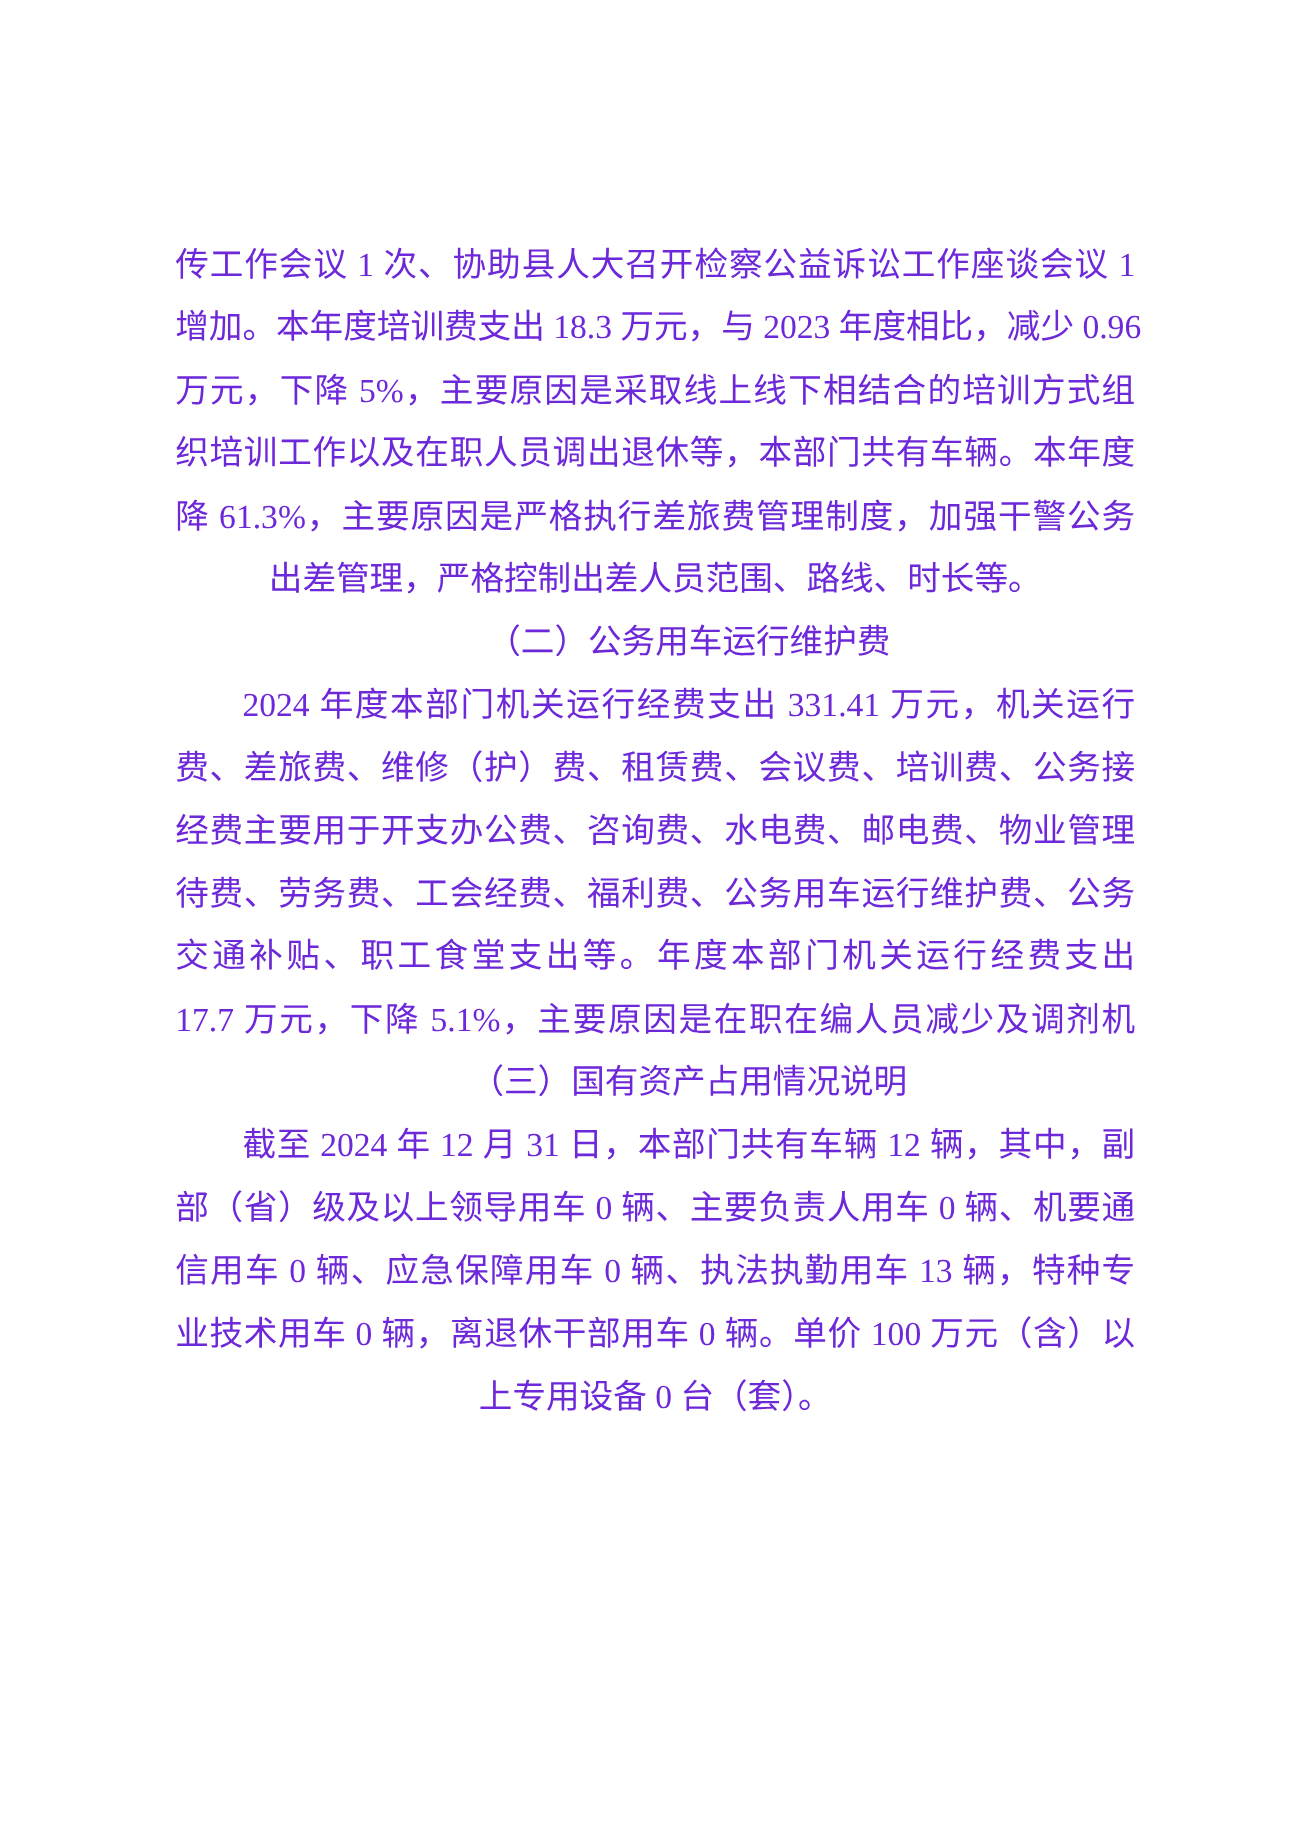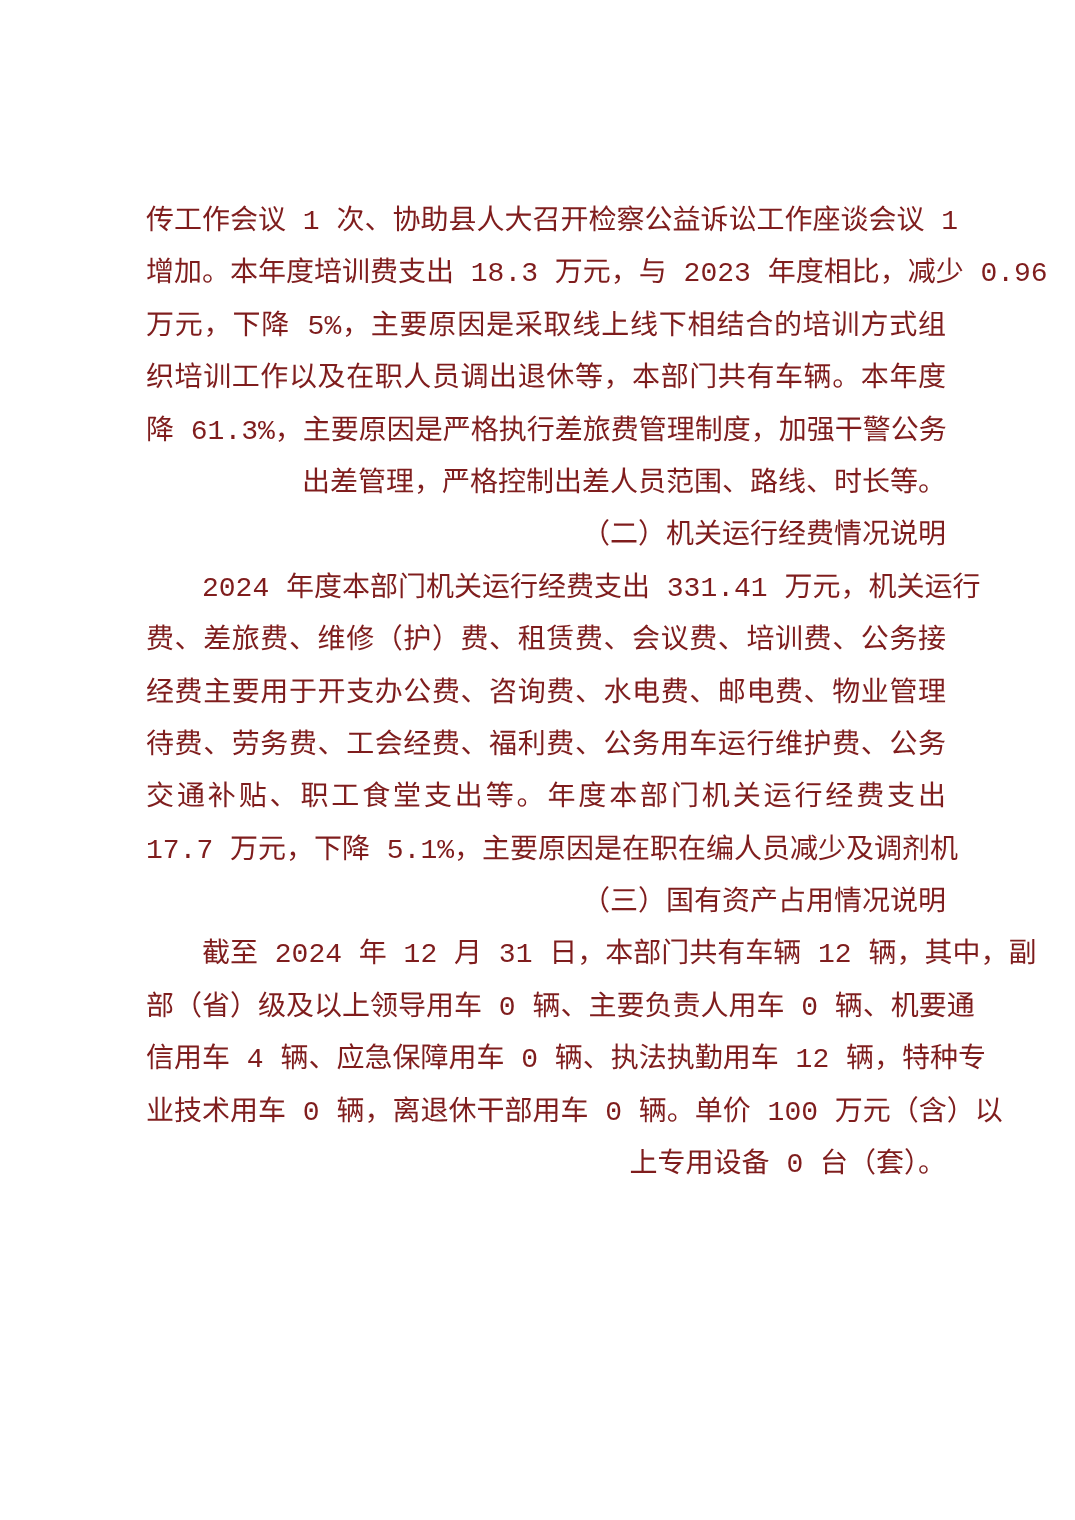"传工作会议 1 次、协助县人大召开检察公益诉讼工作座谈会议 1" div.text-block { color: #7f1d1d -> #6d28d9; font-family: Liberation Mono, monospace -> none }
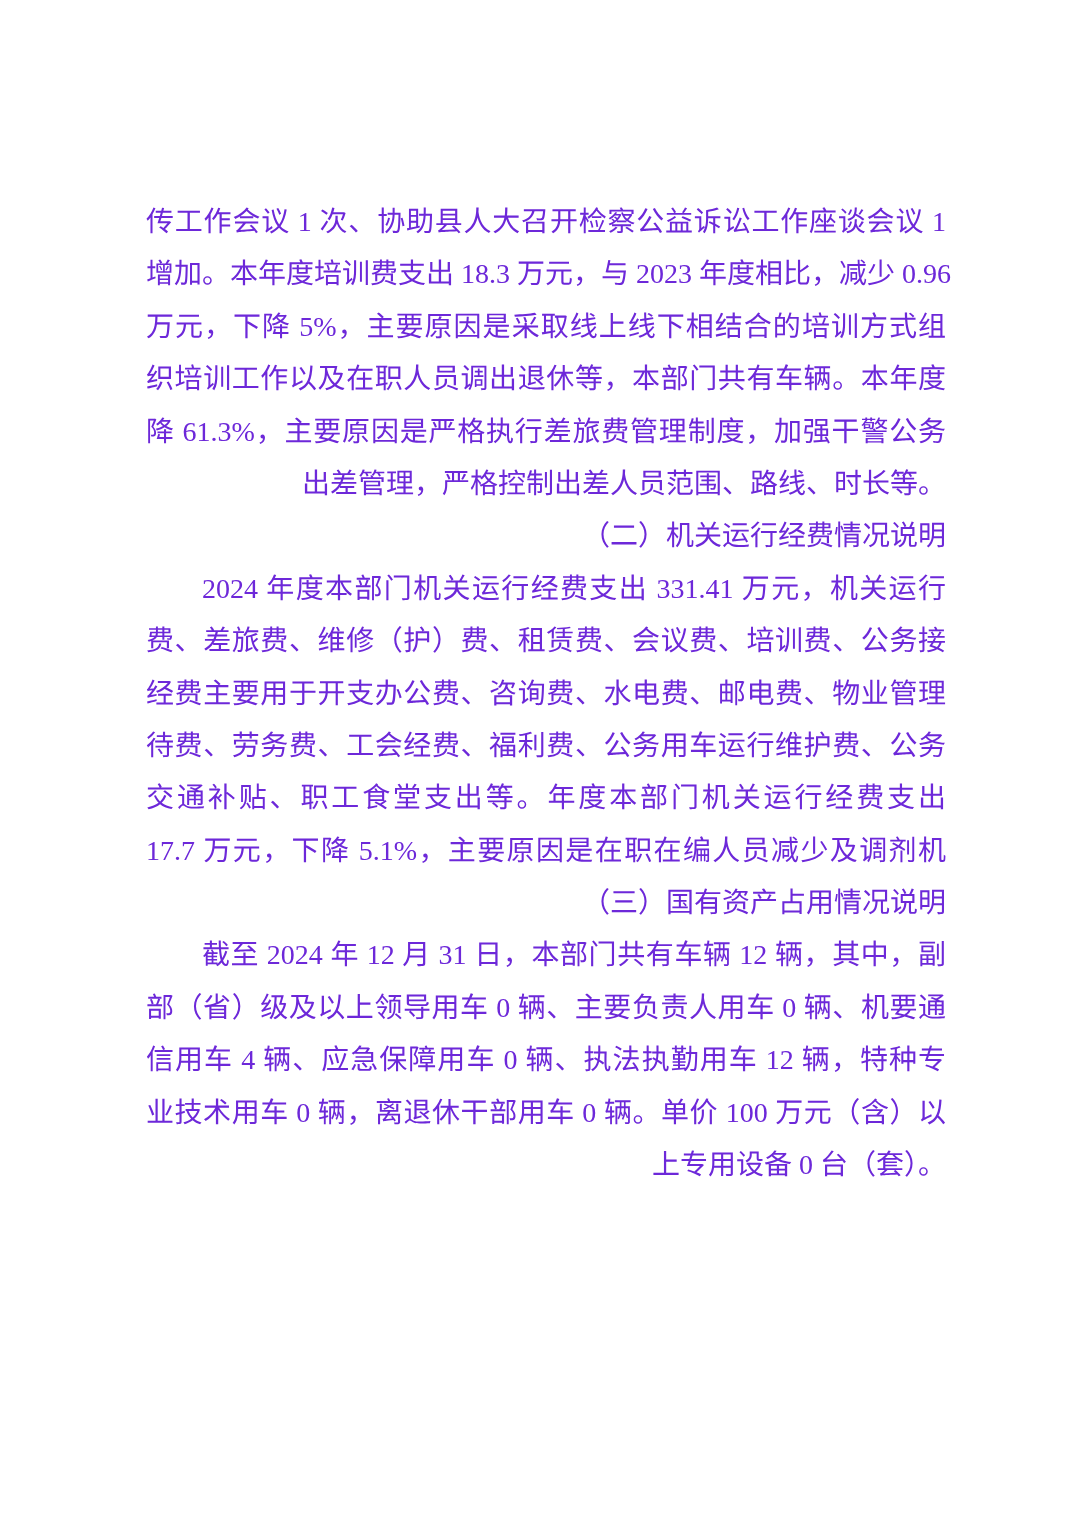"出差管理，严格控制出差人员范围、路线、时长等。" .ln { text-align: right -> center }
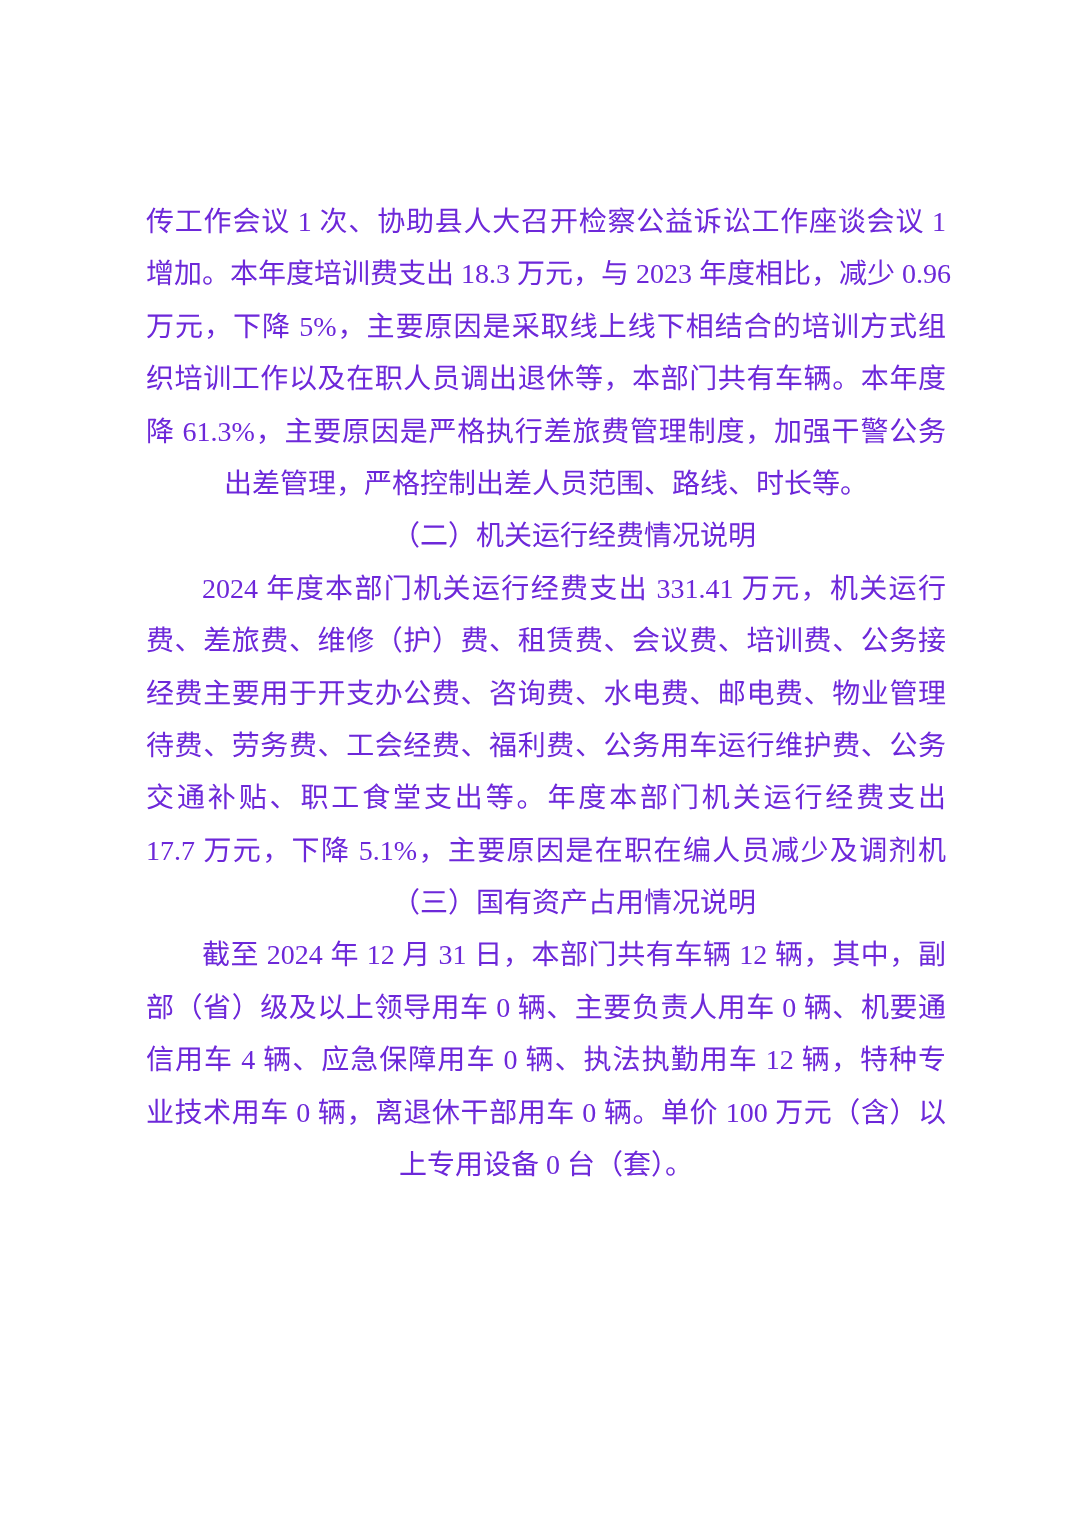"（二）机关运行经费情况说明" div.ln { text: 机关运行经费情况说明 -> 公务用车运行维护费 }
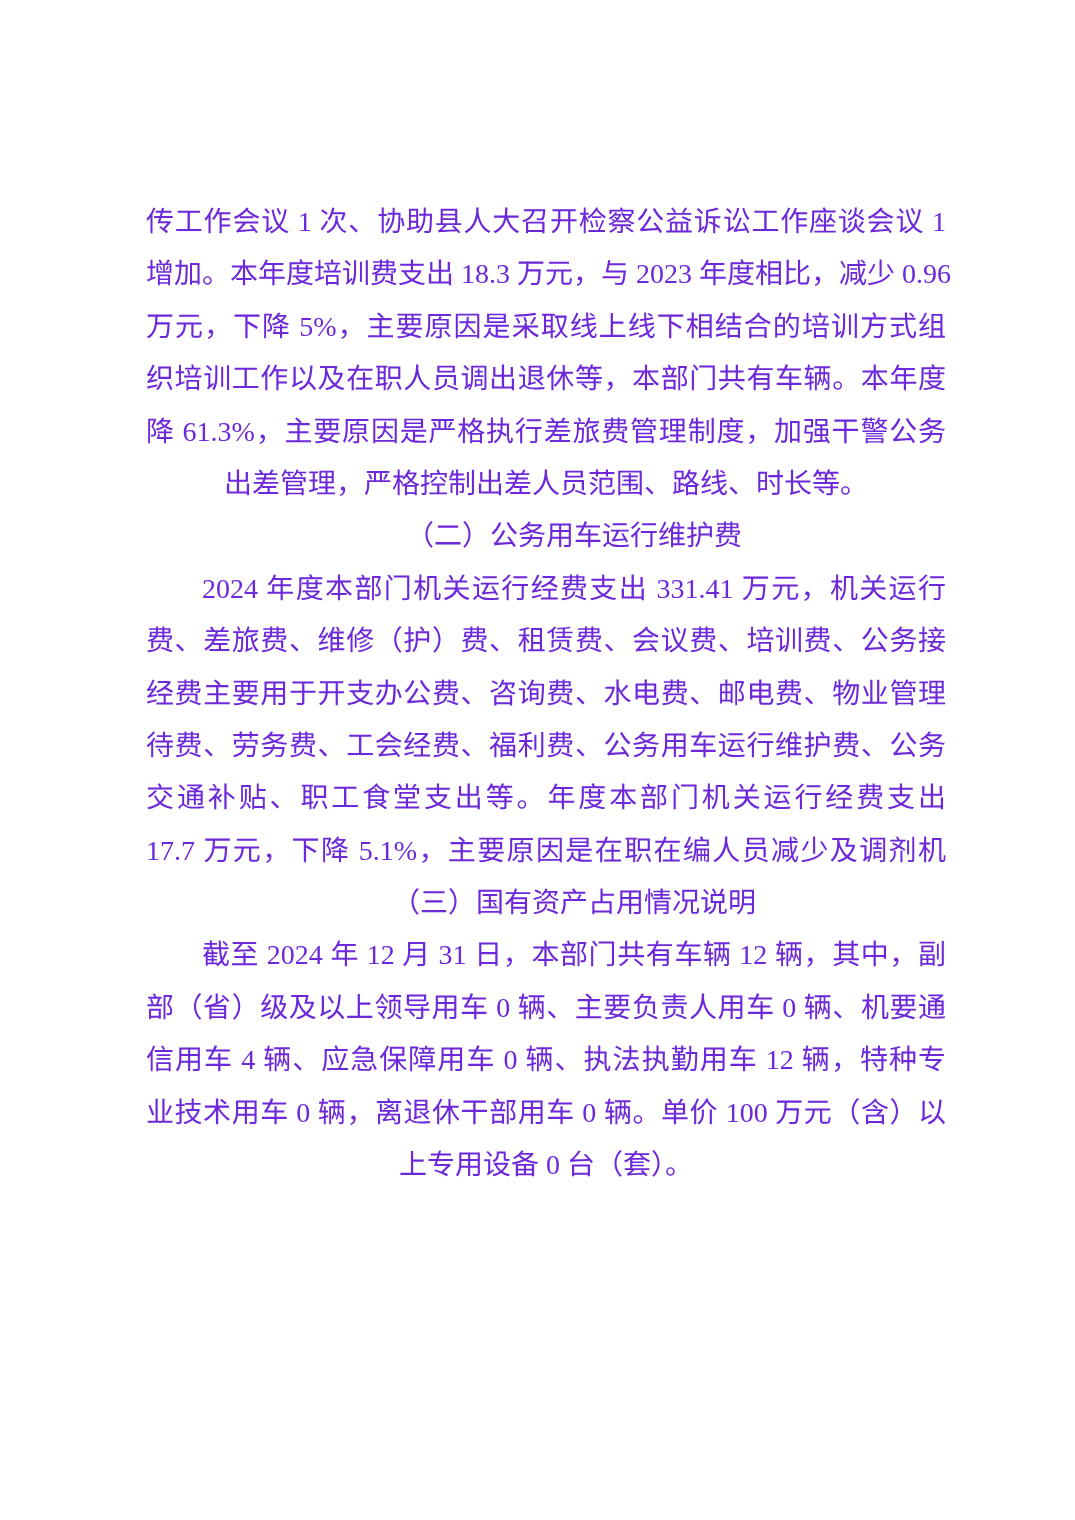"信用车 4 辆、应急保障用车 0 辆、执法执勤用车" div.ln { text: 4 辆、应急保障用车 0 辆、执法执勤用车 12 -> 0 辆、应急保障用车 0 辆、执法执勤用车 13 }
